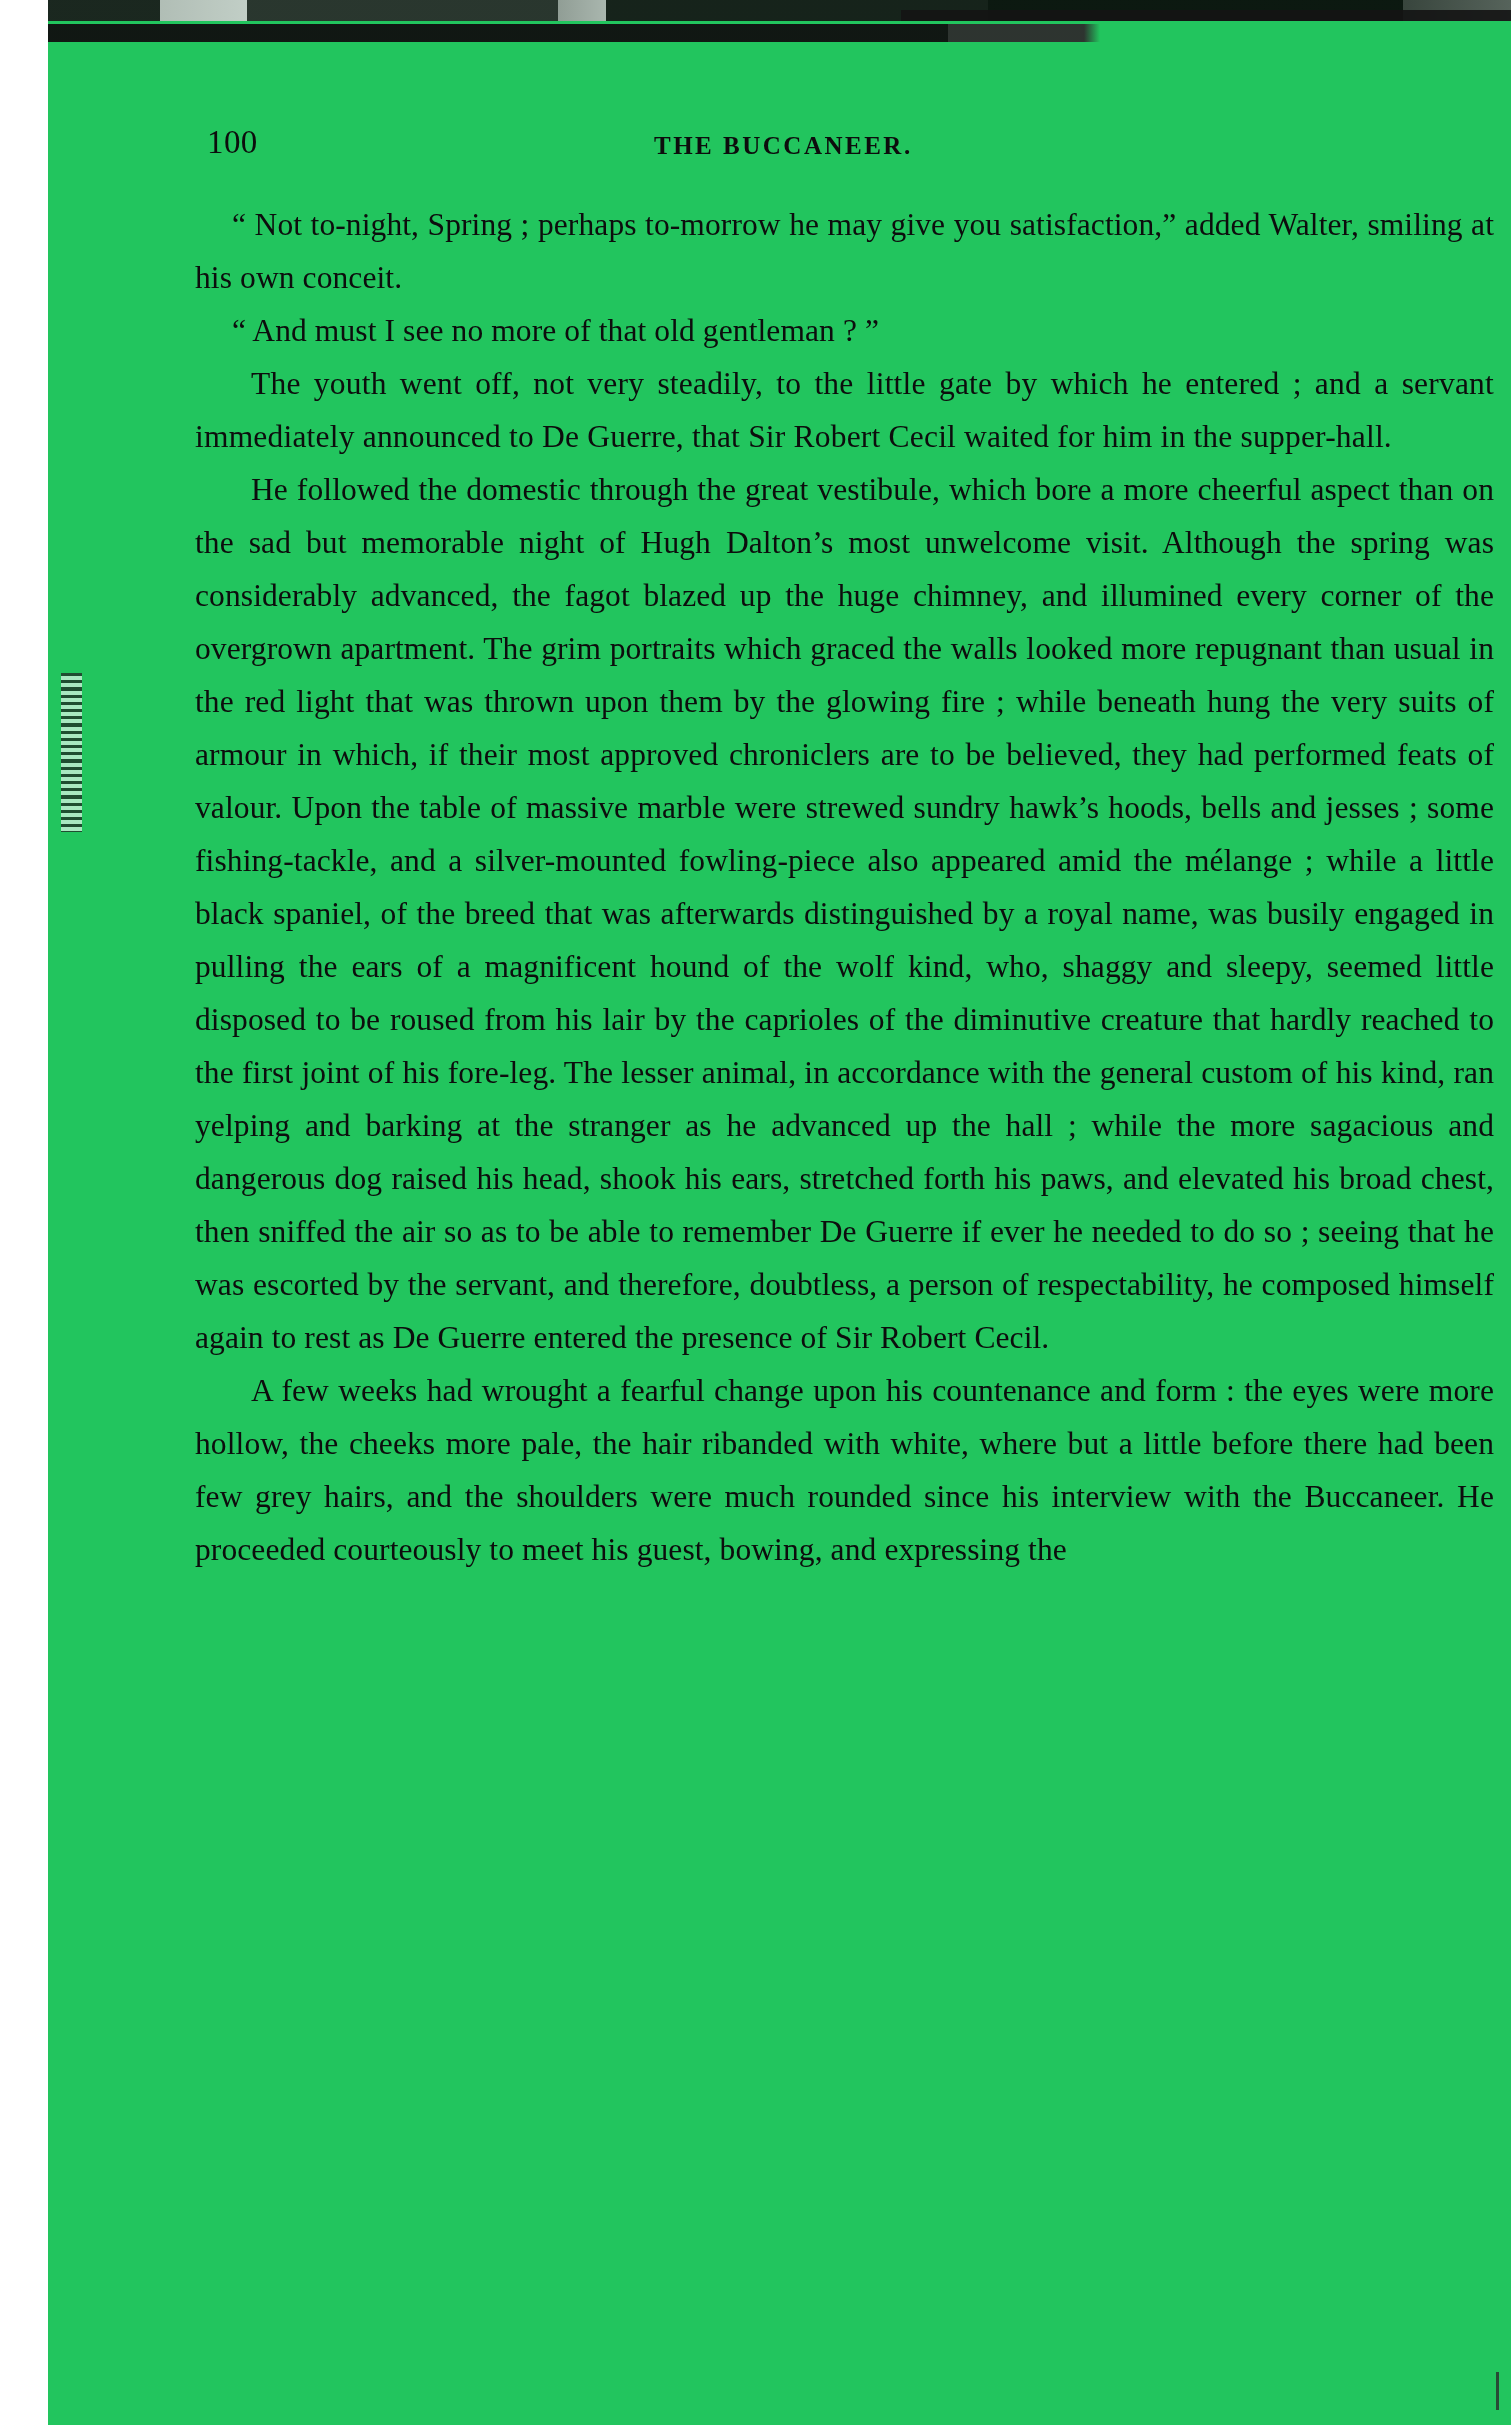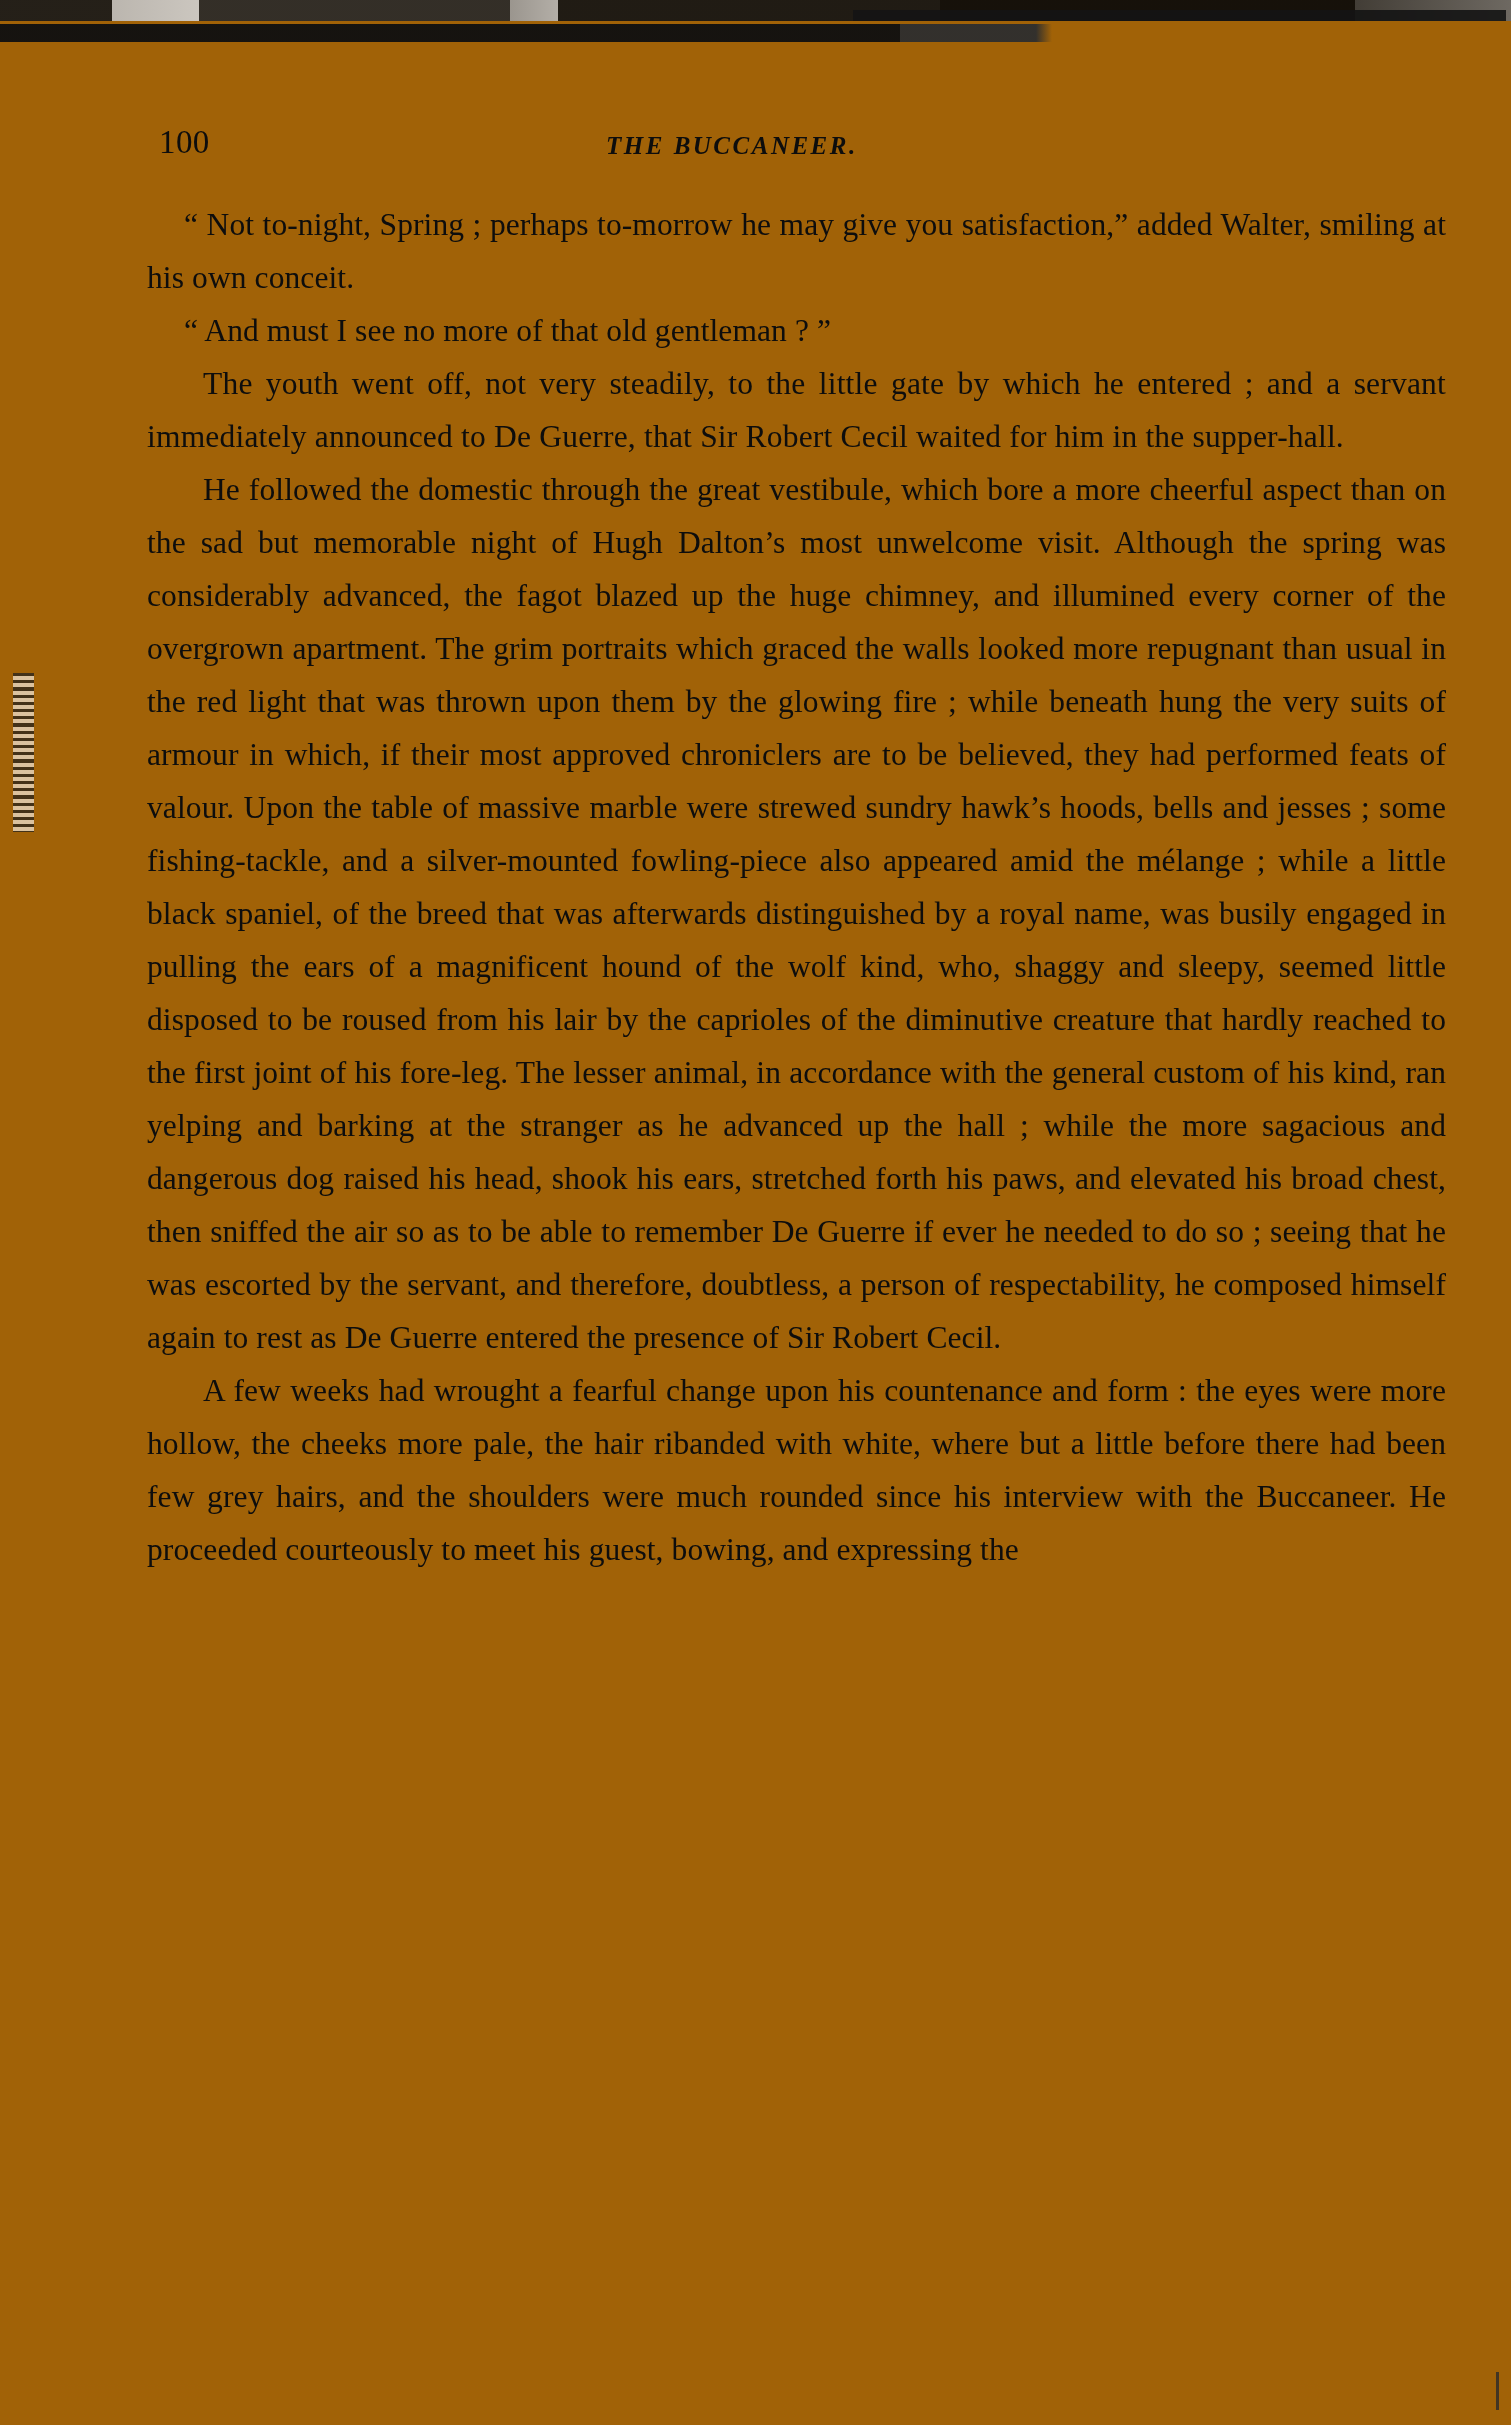"100" .page-scan { background: #a16207 -> #22c55e; margin-left: none -> 48px }
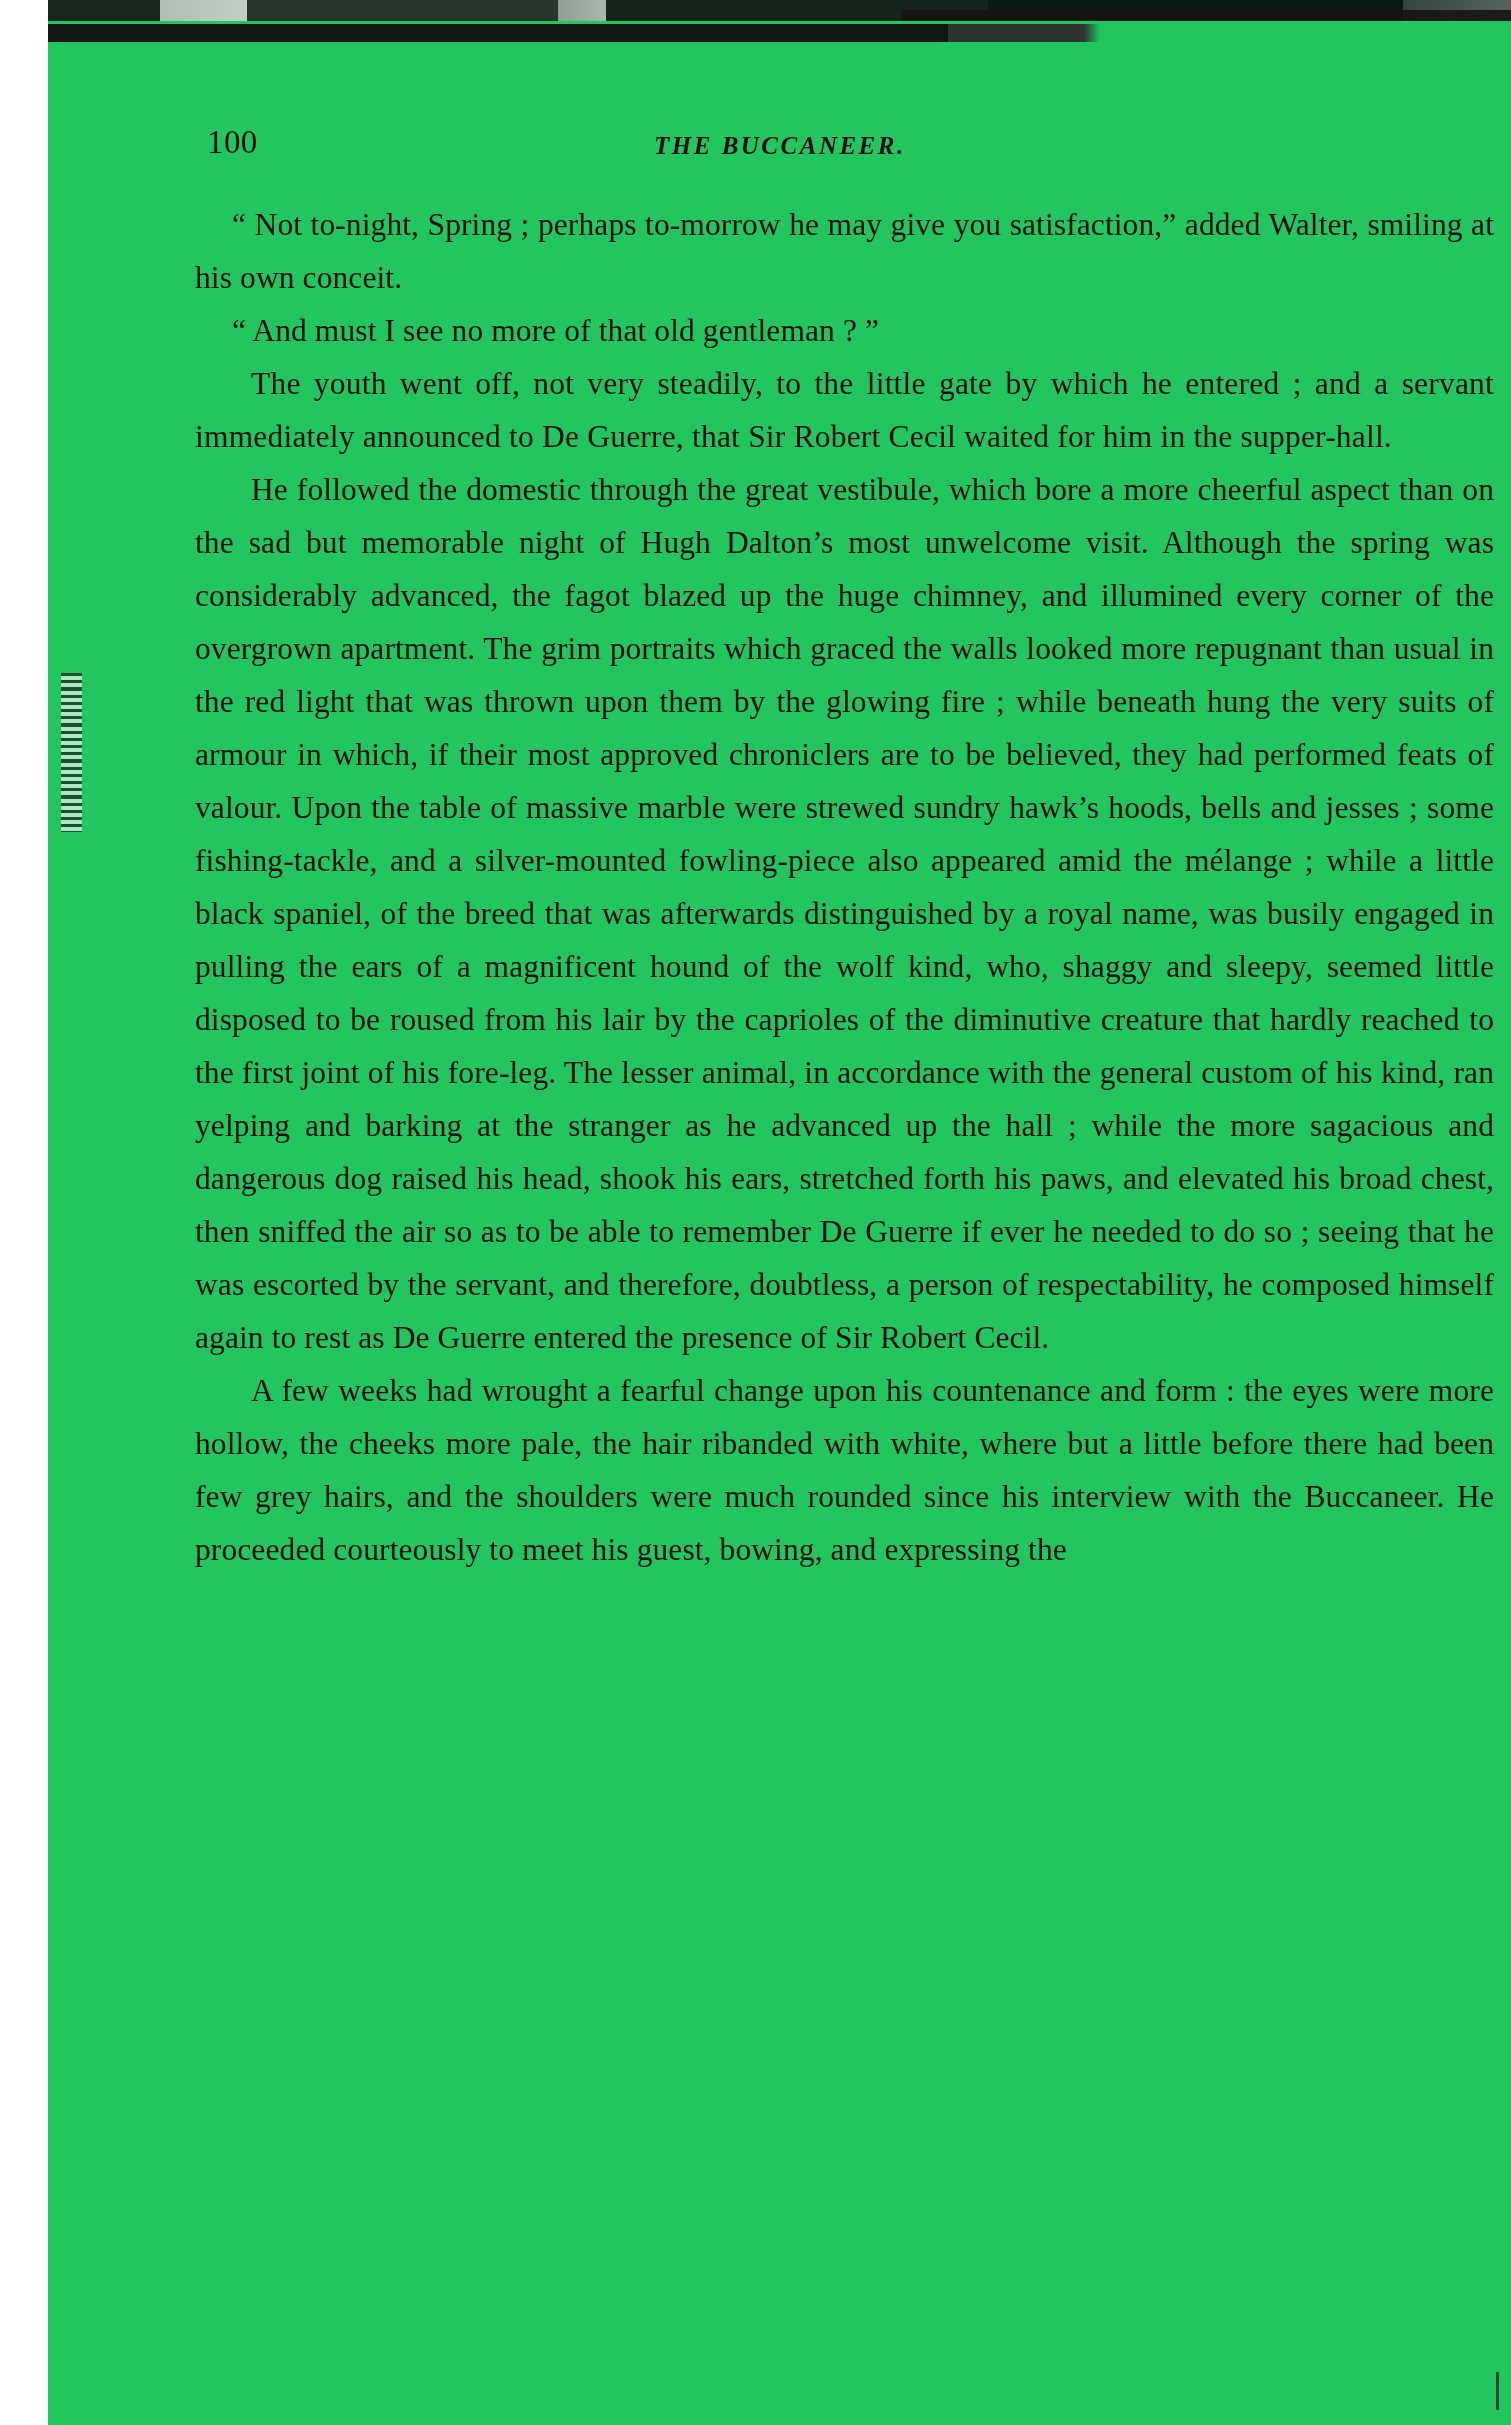"THE BUCCANEER." .running-title { font-style: italic -> none }
